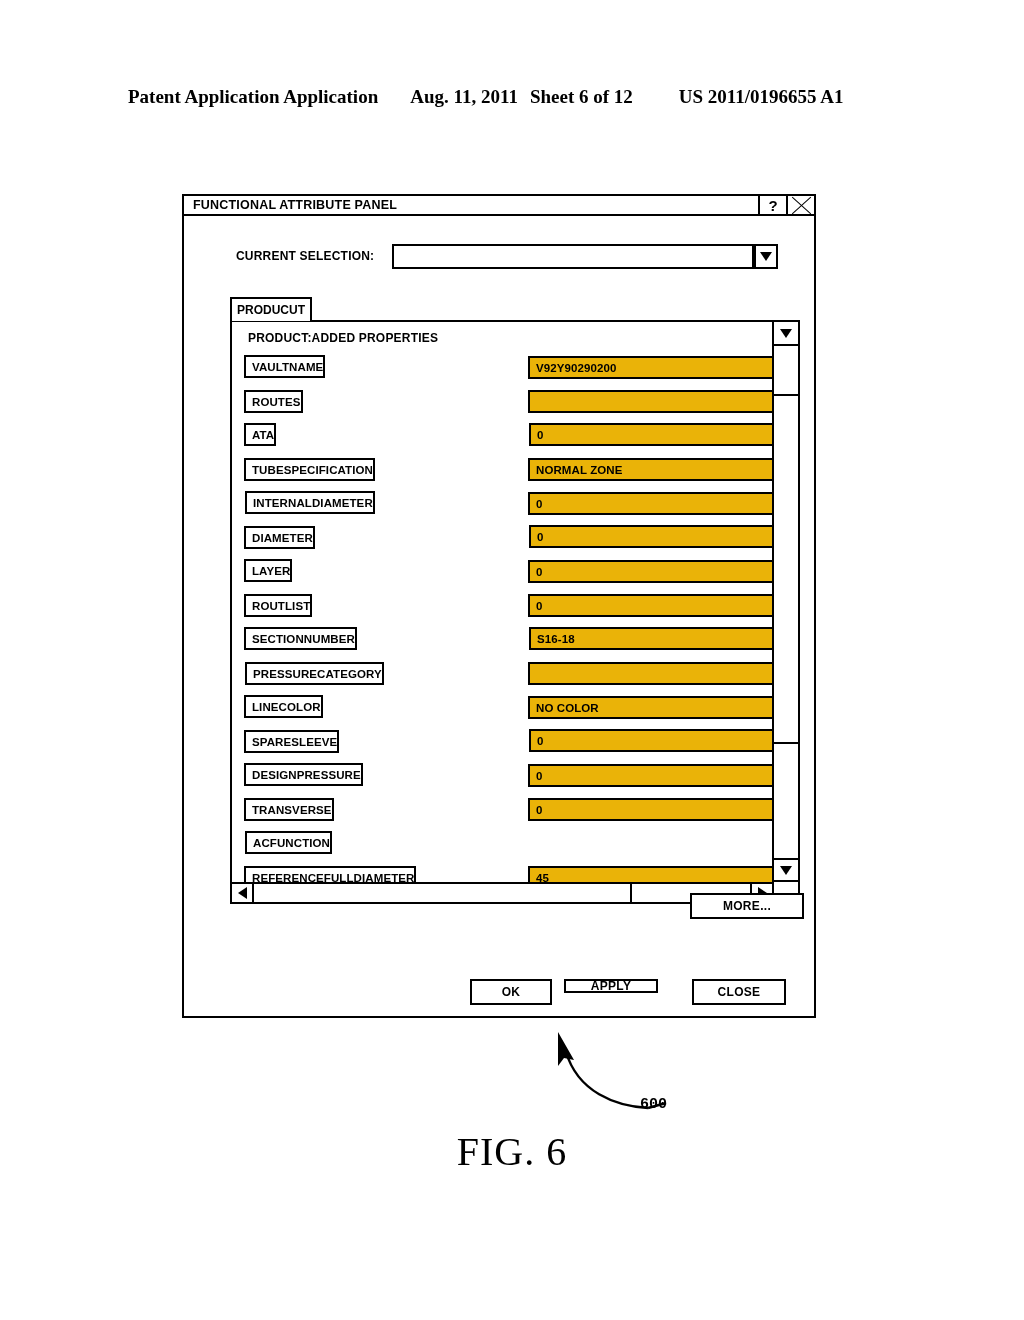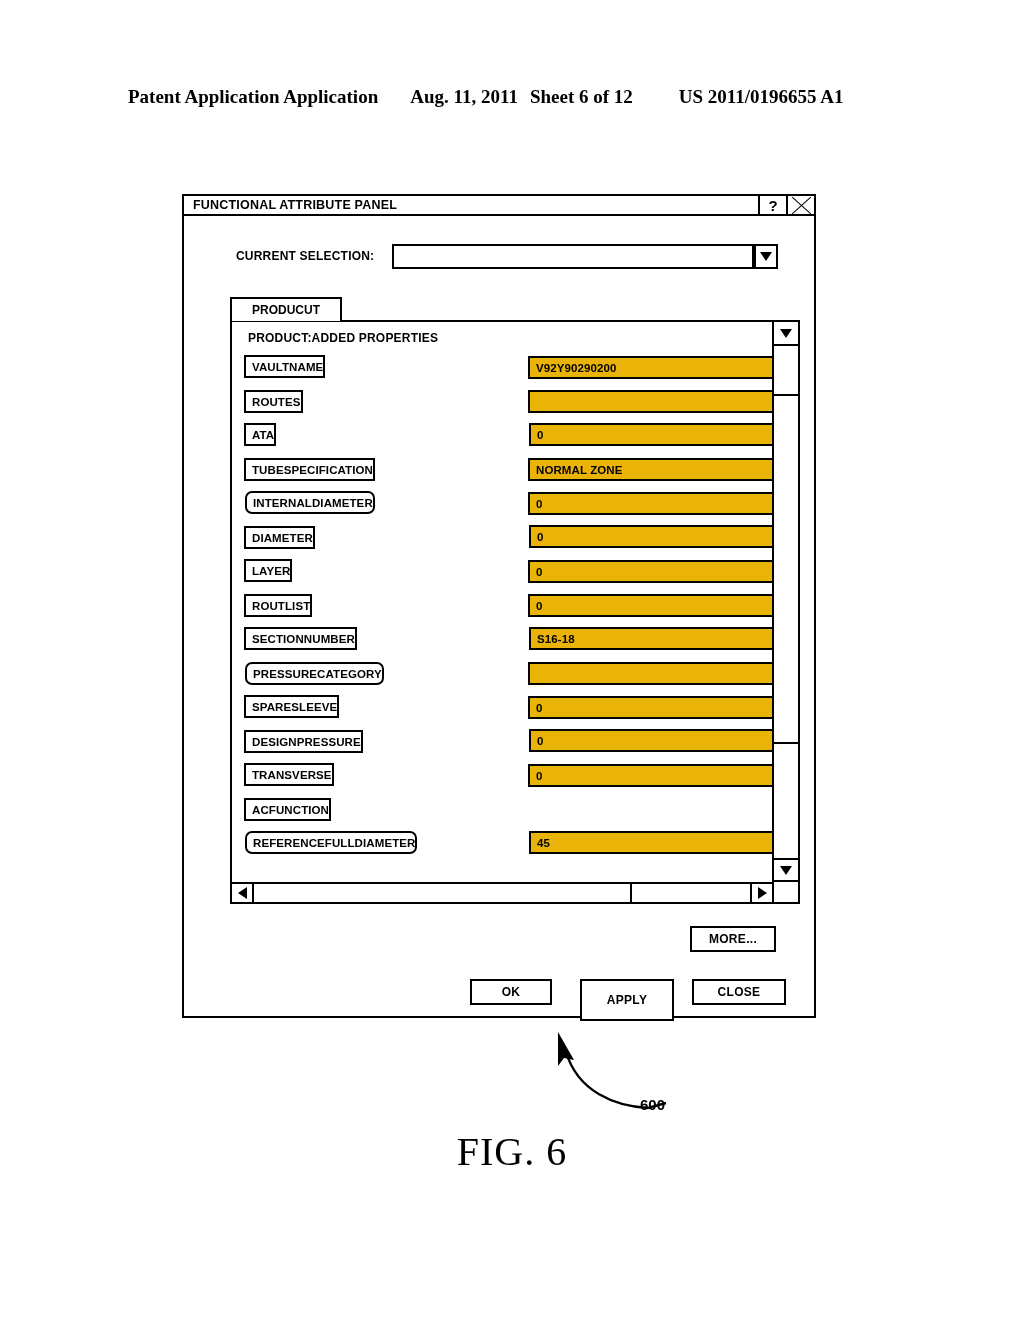"PRODUCUT" .tab { padding: 0 20px -> 0 5px }
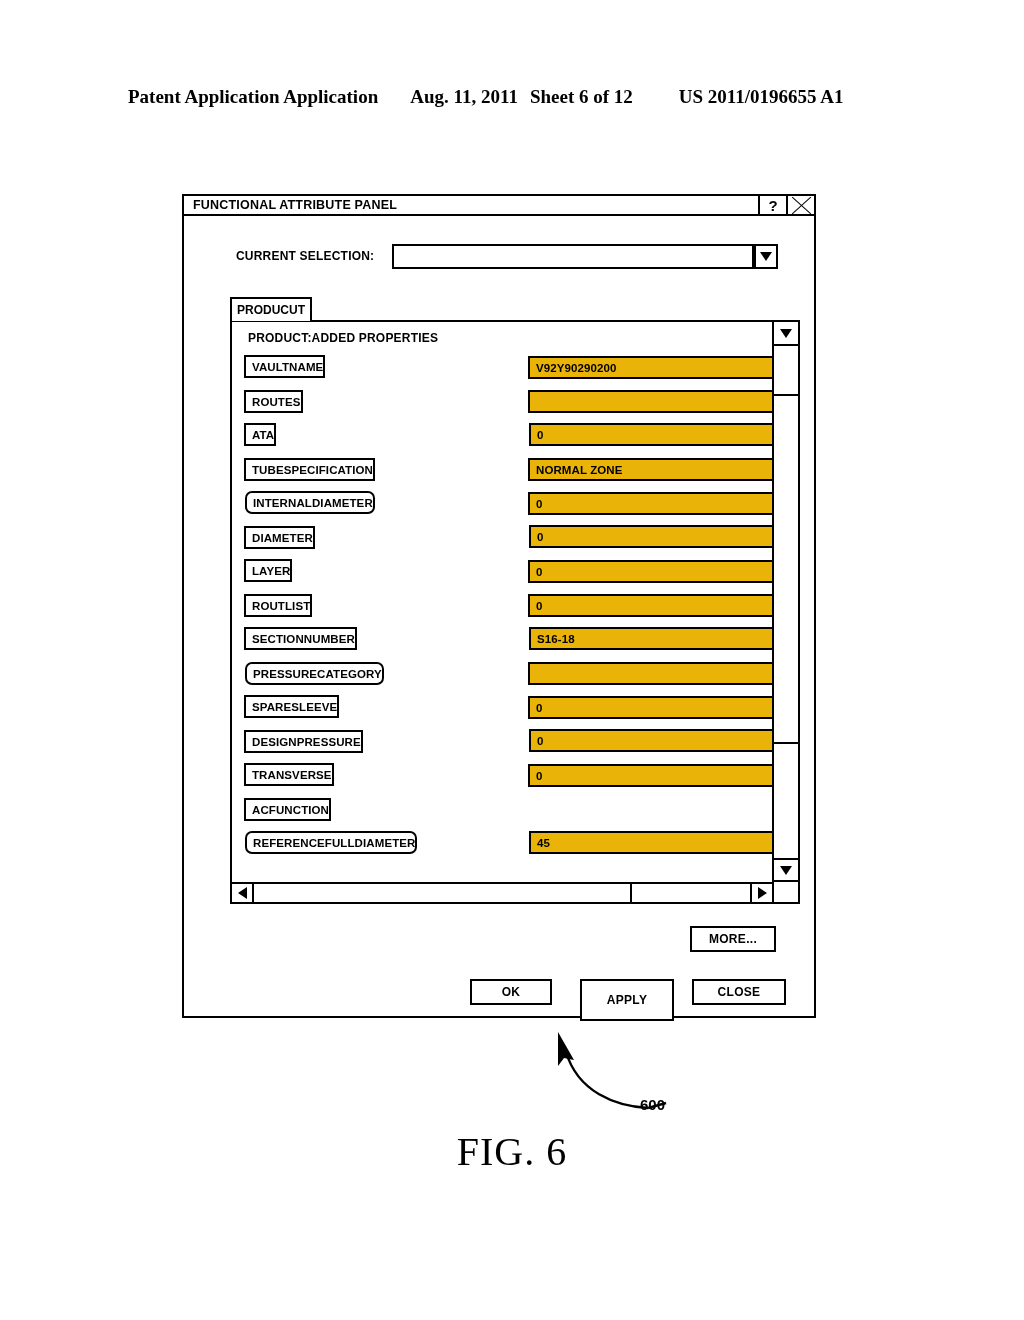"INTERNALDIAMETER" .row:nth-child(5n) .lbl-box { border-radius: 7px -> none }
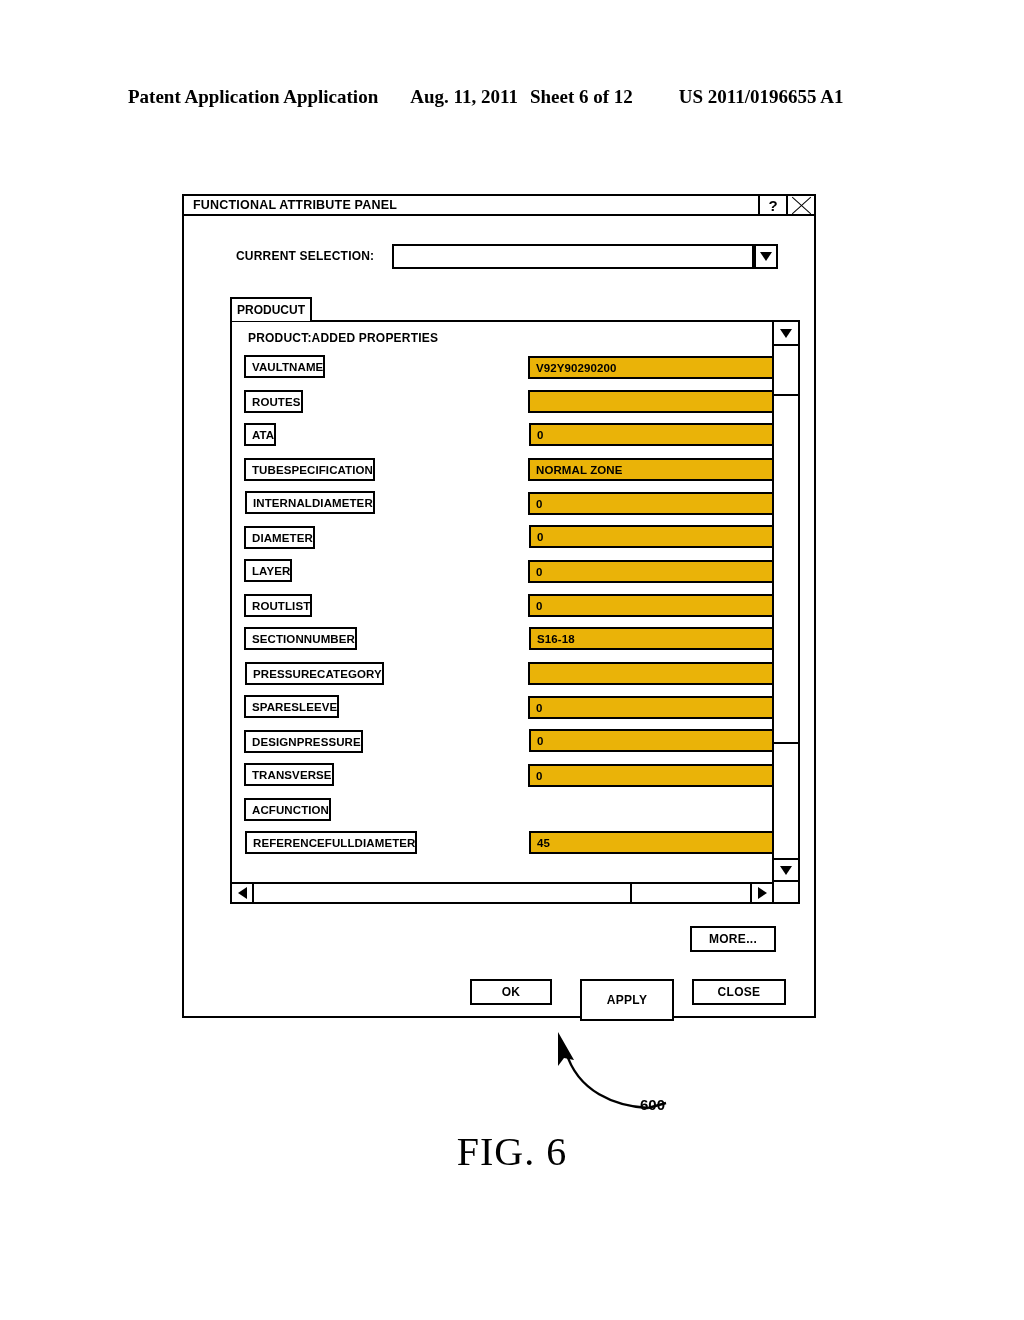"LINECOLOR" div.row { html: none -> <div> <div>LINECOLOR</div> <div>NO COLOR</div> </div> }
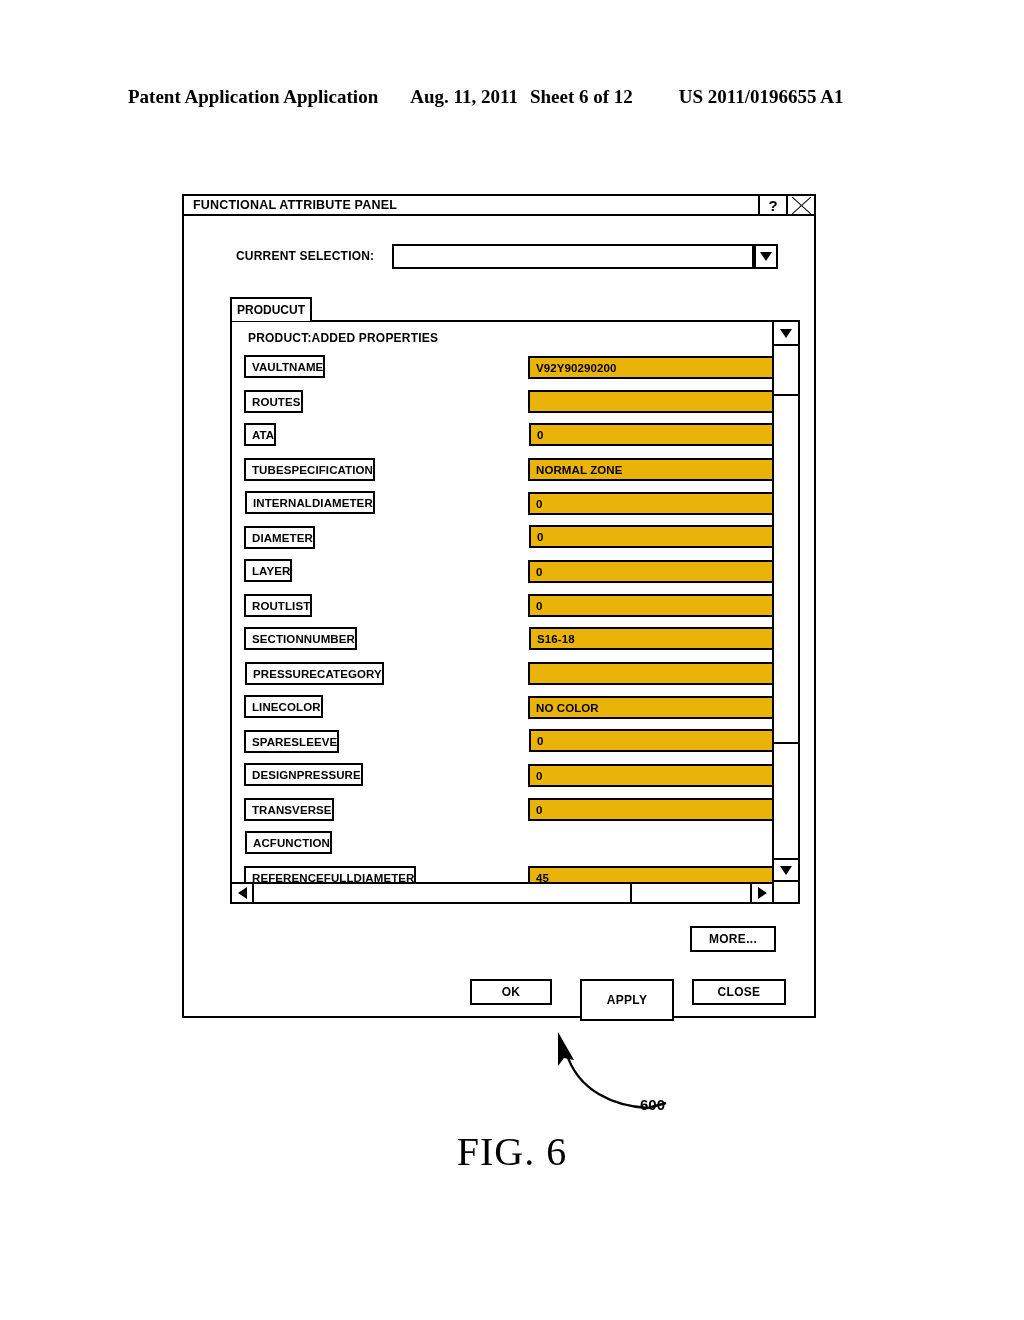"MORE..." .btn-more { top: 730px -> 697px; width: 86px -> 114px }
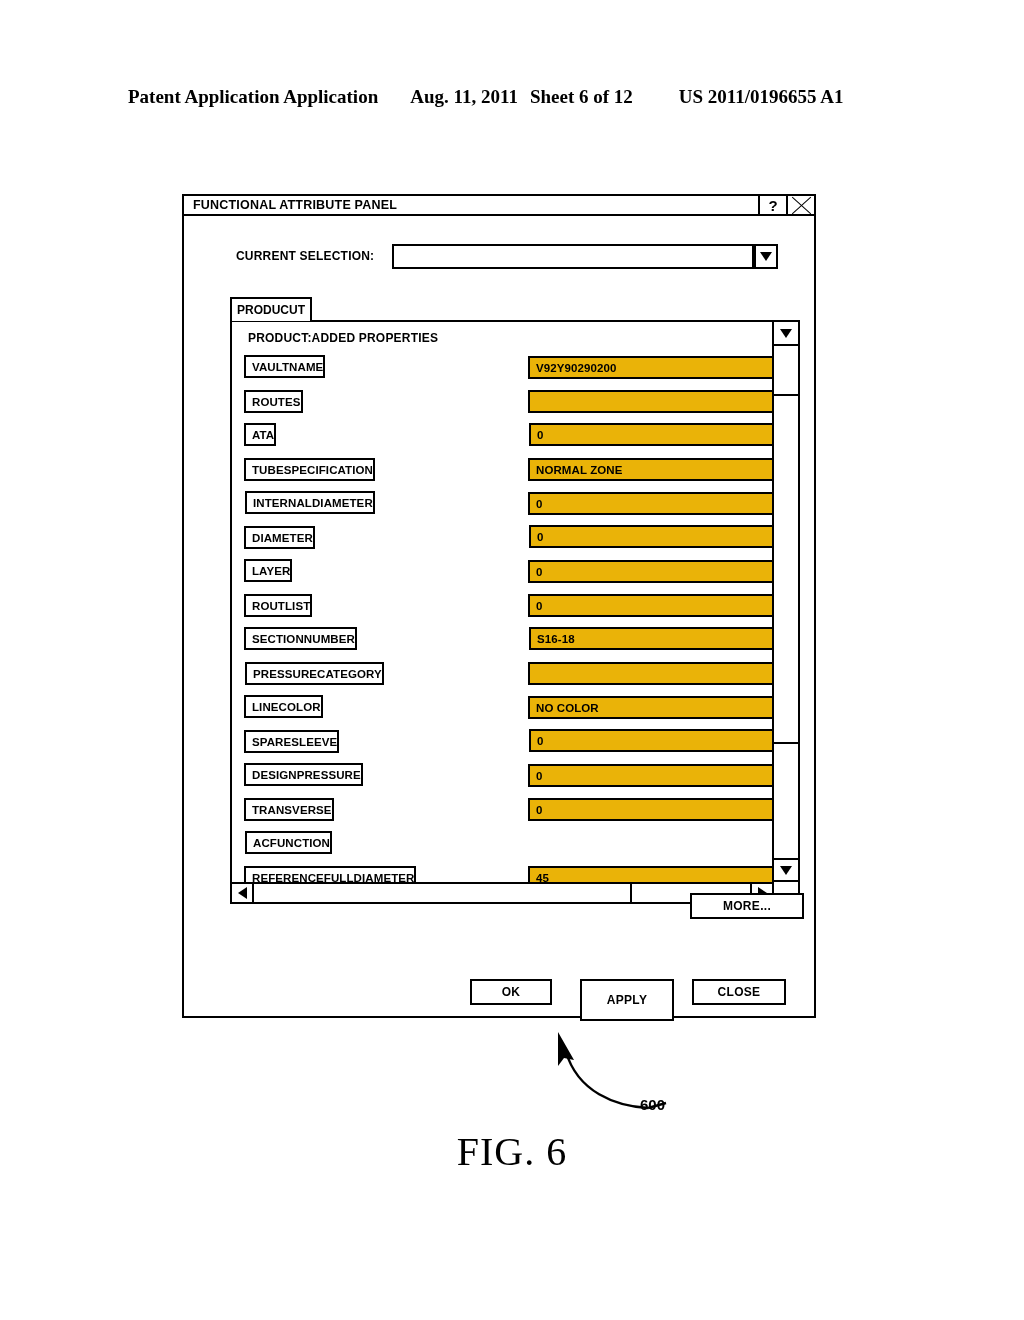"APPLY" .btn-apply { height: 42px -> 14px; left: 396px -> 380px }
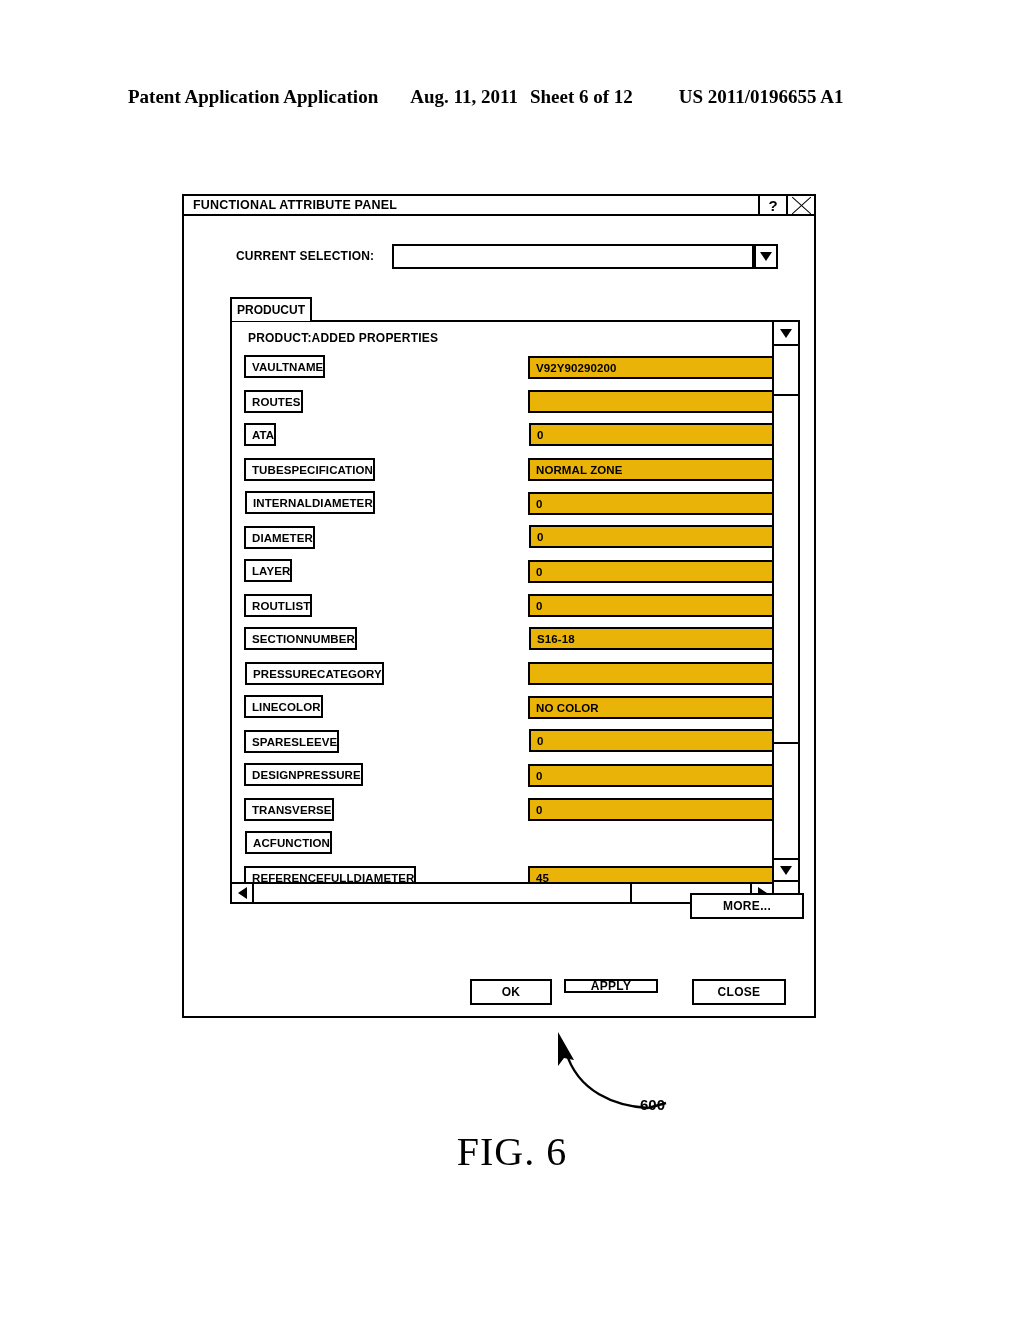"600" .ref-num { font-family: Liberation Sans, sans-serif -> Liberation Mono, monospace }
